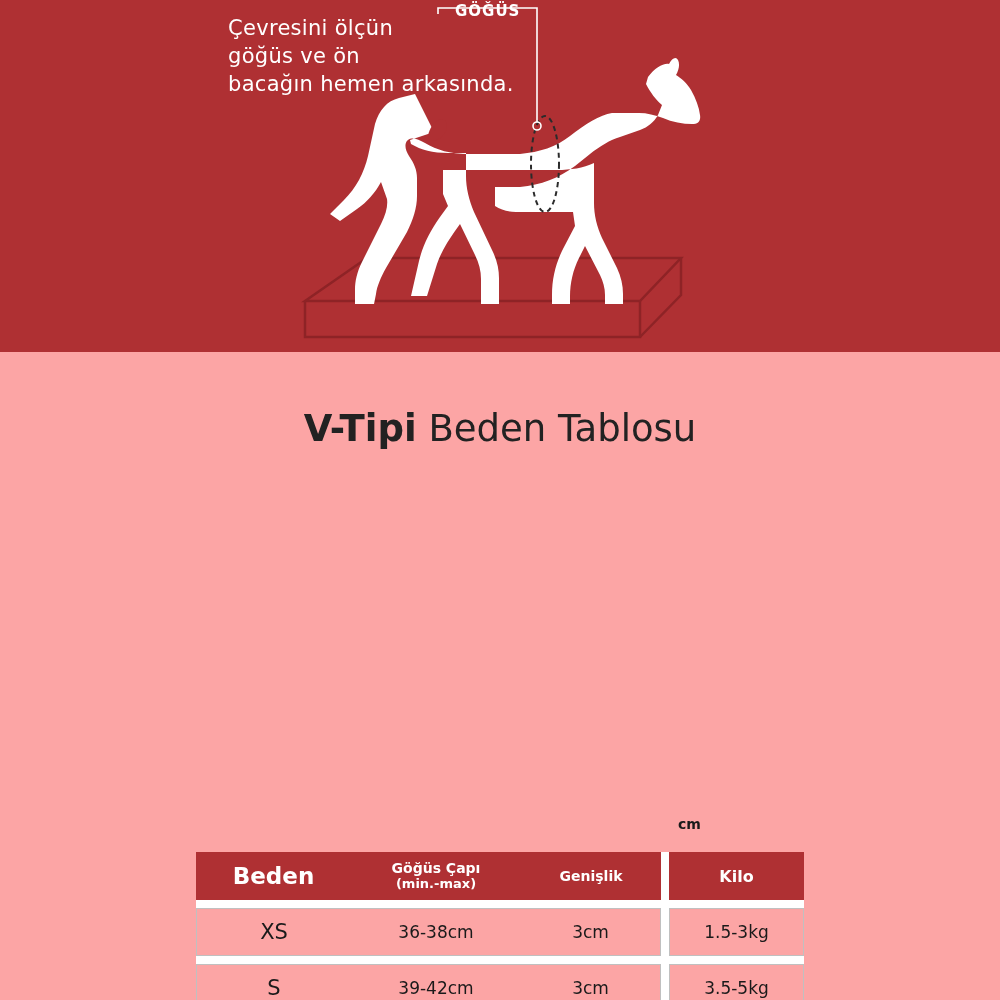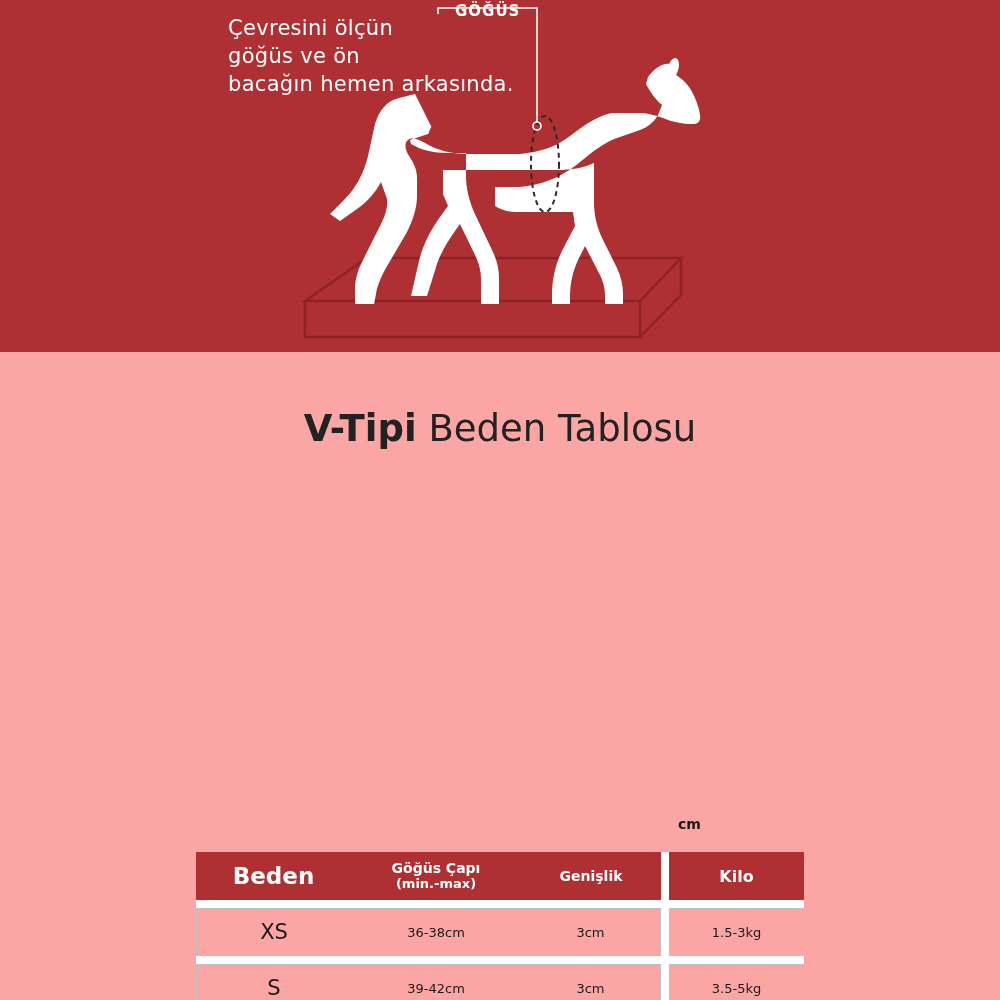"36-38cm" .row-cell { font-size: 13px -> 17px }
